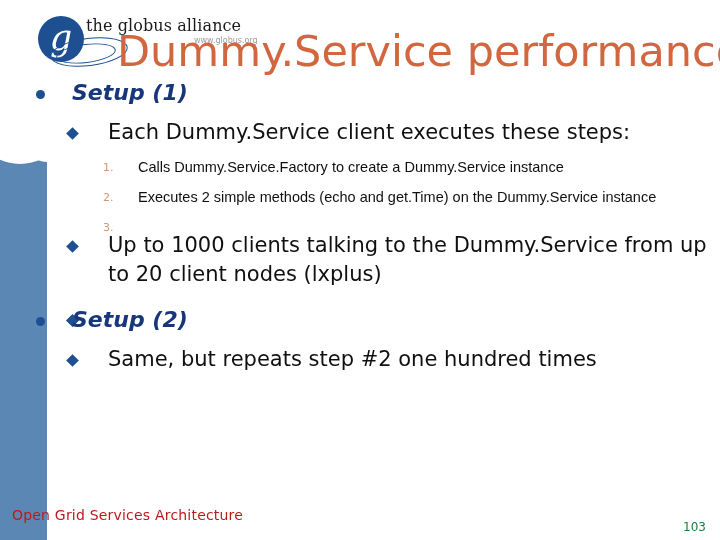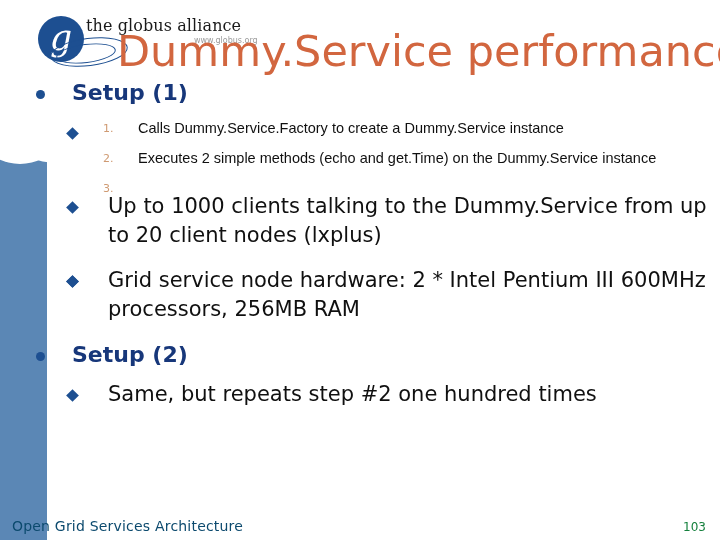"Setup (1)" .l1 { font-style: none -> italic }
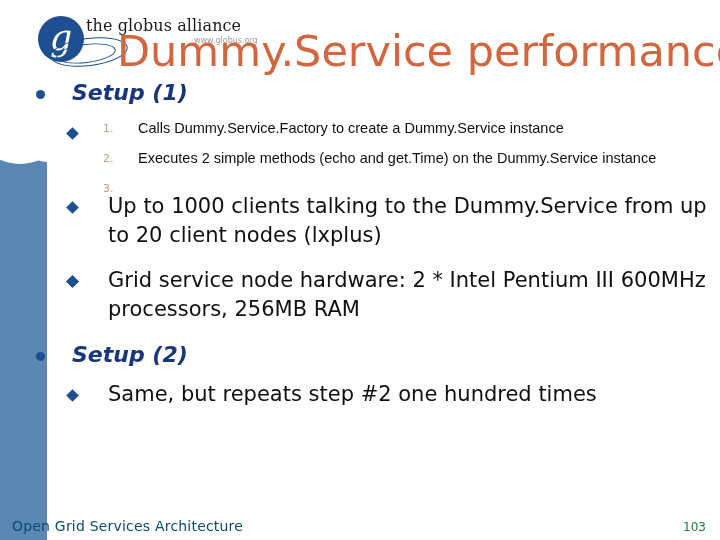"Each Dummy.Service client executes these" span.l2-text { html: none -> <span>Each Dummy.Service client executes these steps:</span> }
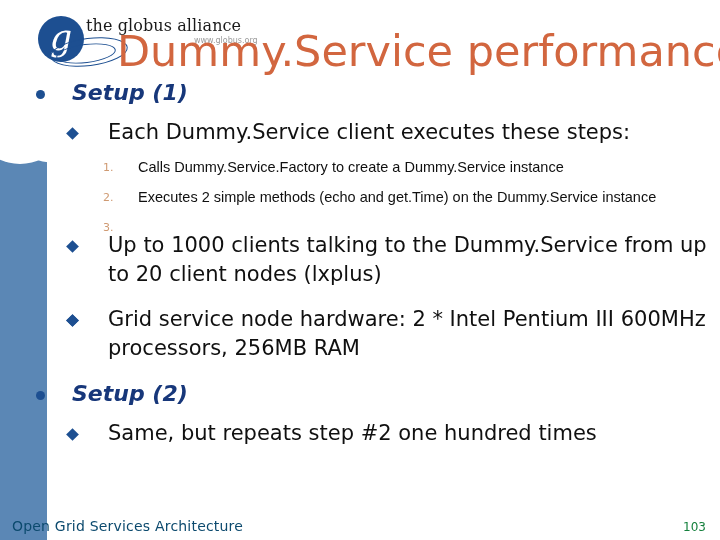"Grid service node hardware: 2" span.l2-text { html: <span>Grid service node hardware: 2 * Intel Pentium III 600MHz processors, 256MB RAM</span> -> none }
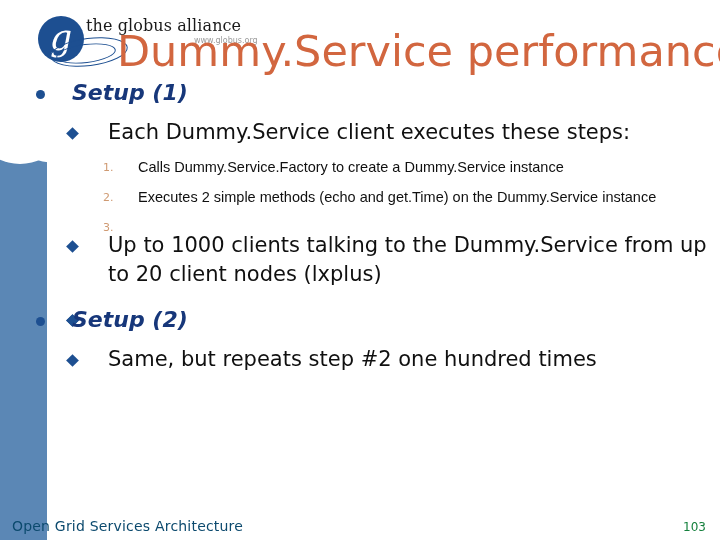"Open Grid Services Architecture" .footer { bottom: 6px -> 17px; color: #0c4a6e -> #b91c1c }
